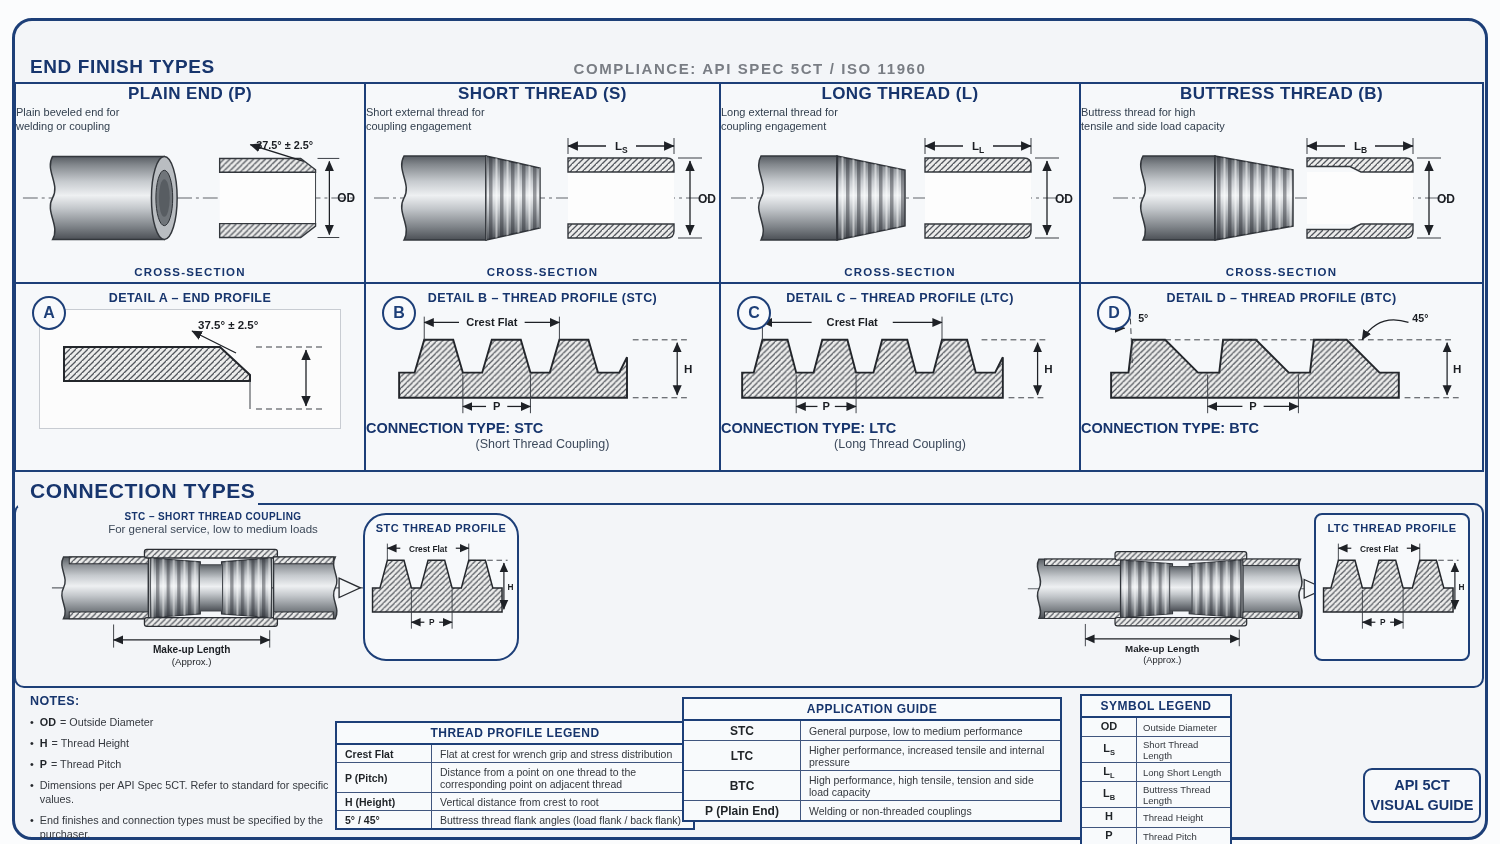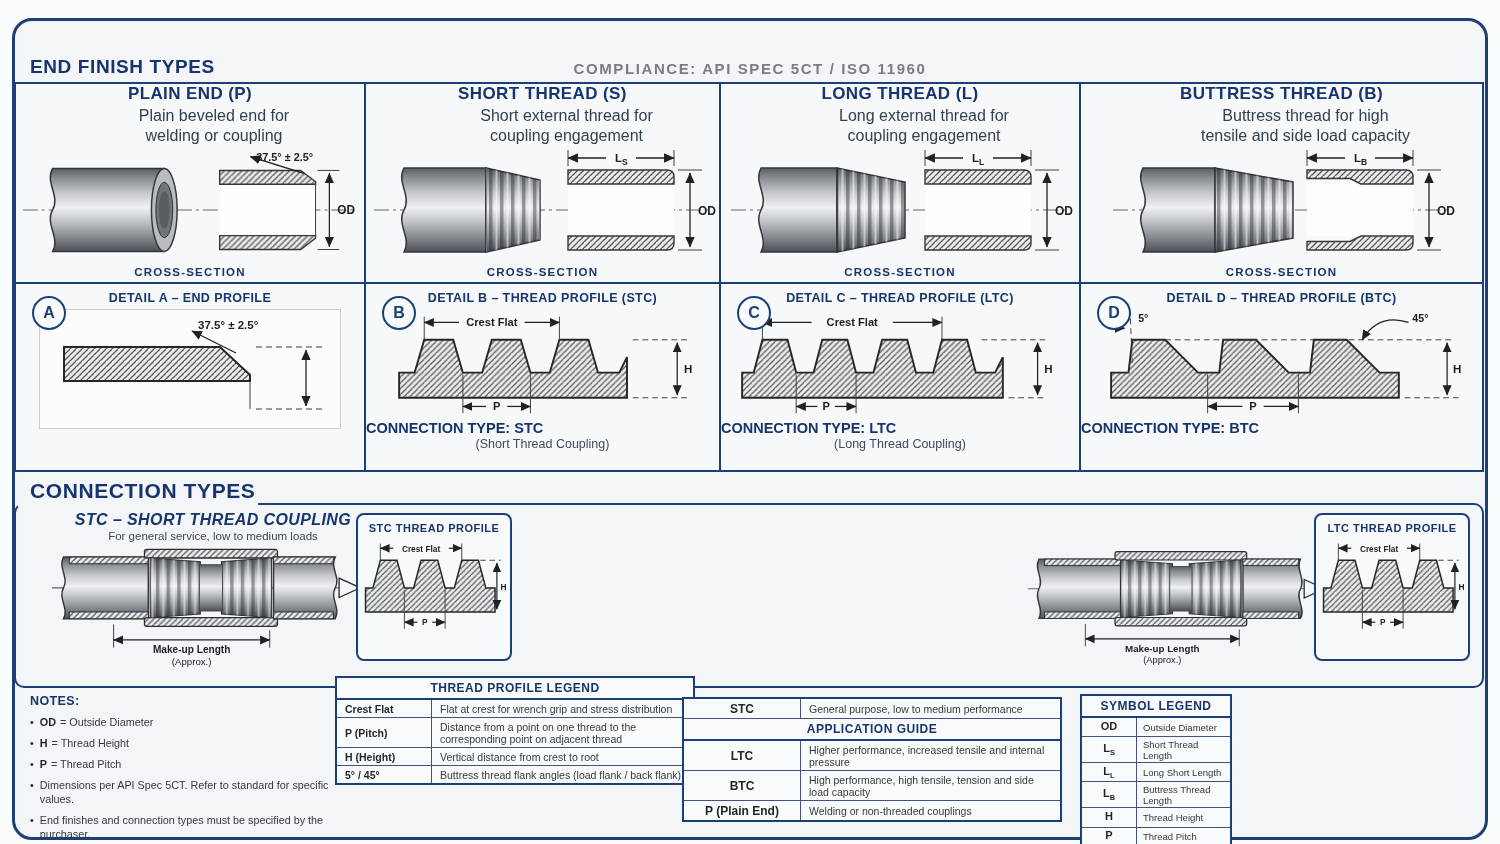"Plain beveled end for" .p-desc { font-size: 16px -> 11px; padding-left: 48px -> none; text-align: center -> none }
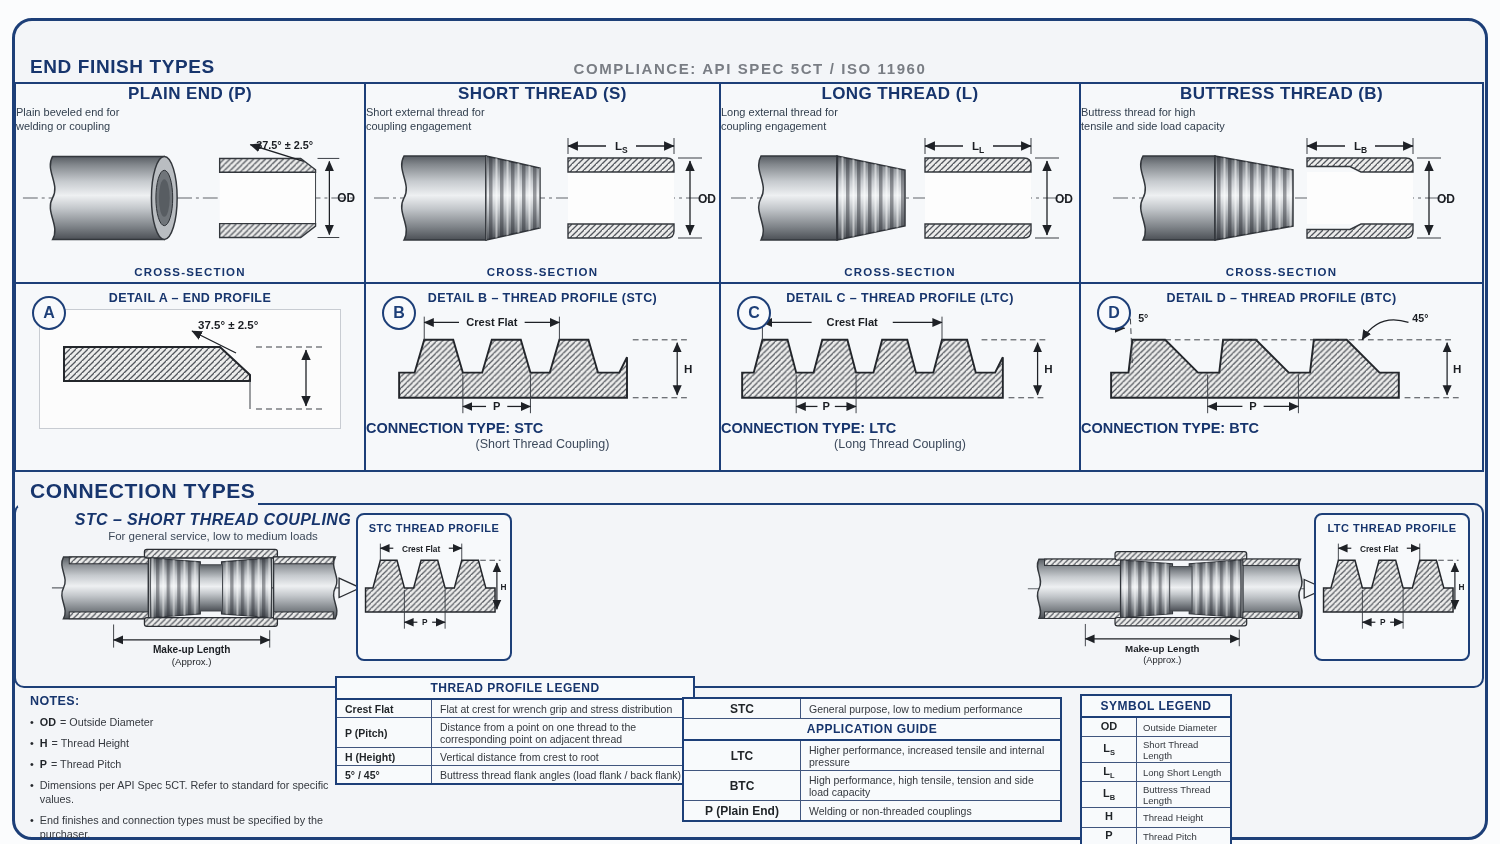"STC – SHORT THREAD COUPLING" .g-title { font-size: 16px -> 10px; font-style: italic -> none }
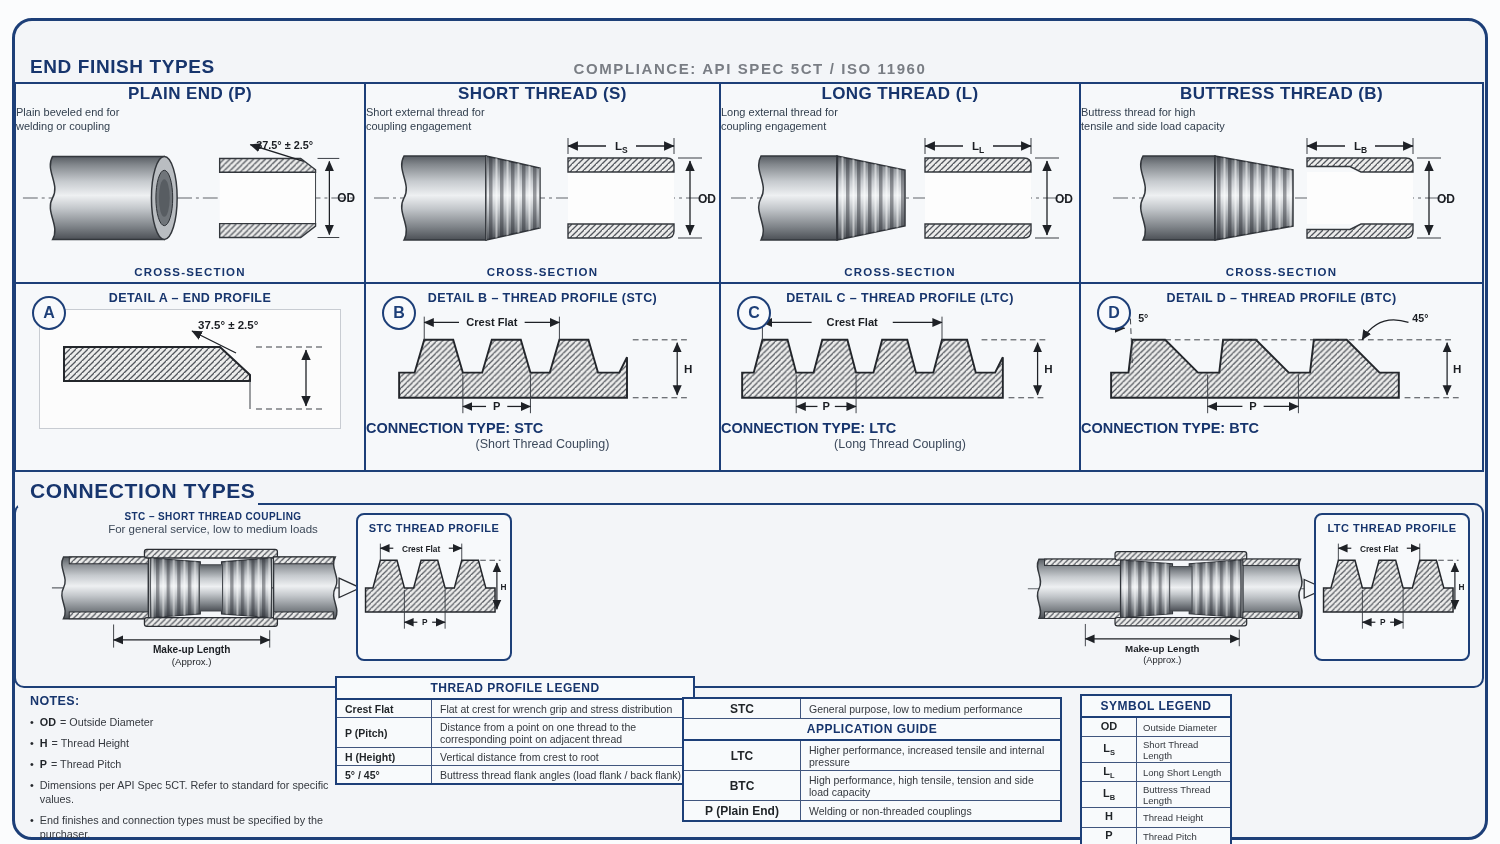"STC THREAD PROFILE" div.inset { border-radius: none -> 23px; right: 16px -> 9px }
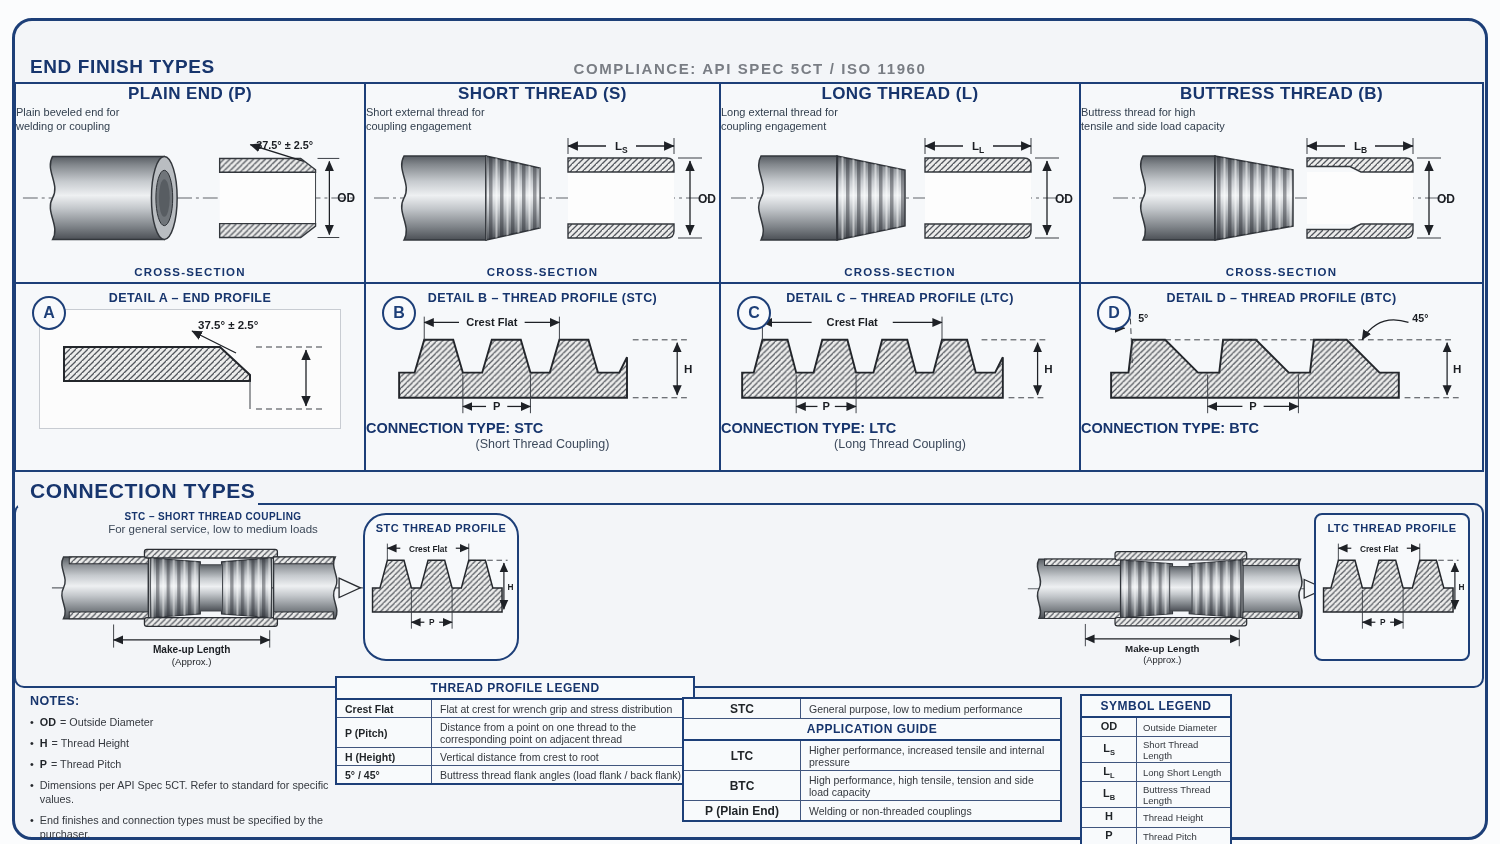"THREAD PROFILE LEGEND" .tb1 { top: 676px -> 721px }
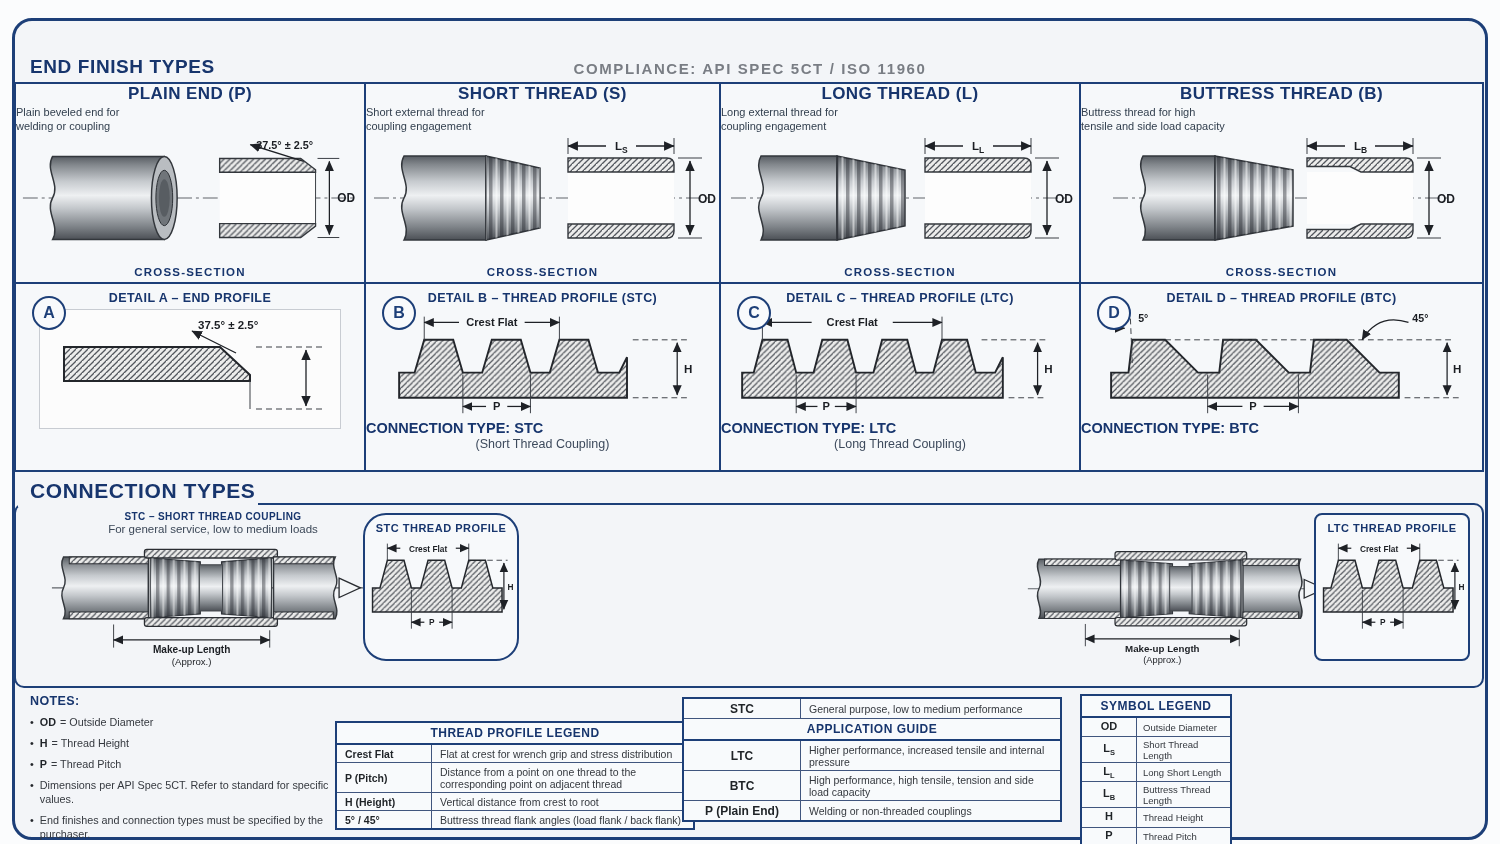"STC" tr { order: before "APPLICATION GUIDE" -> after "APPLICATION GUIDE" }
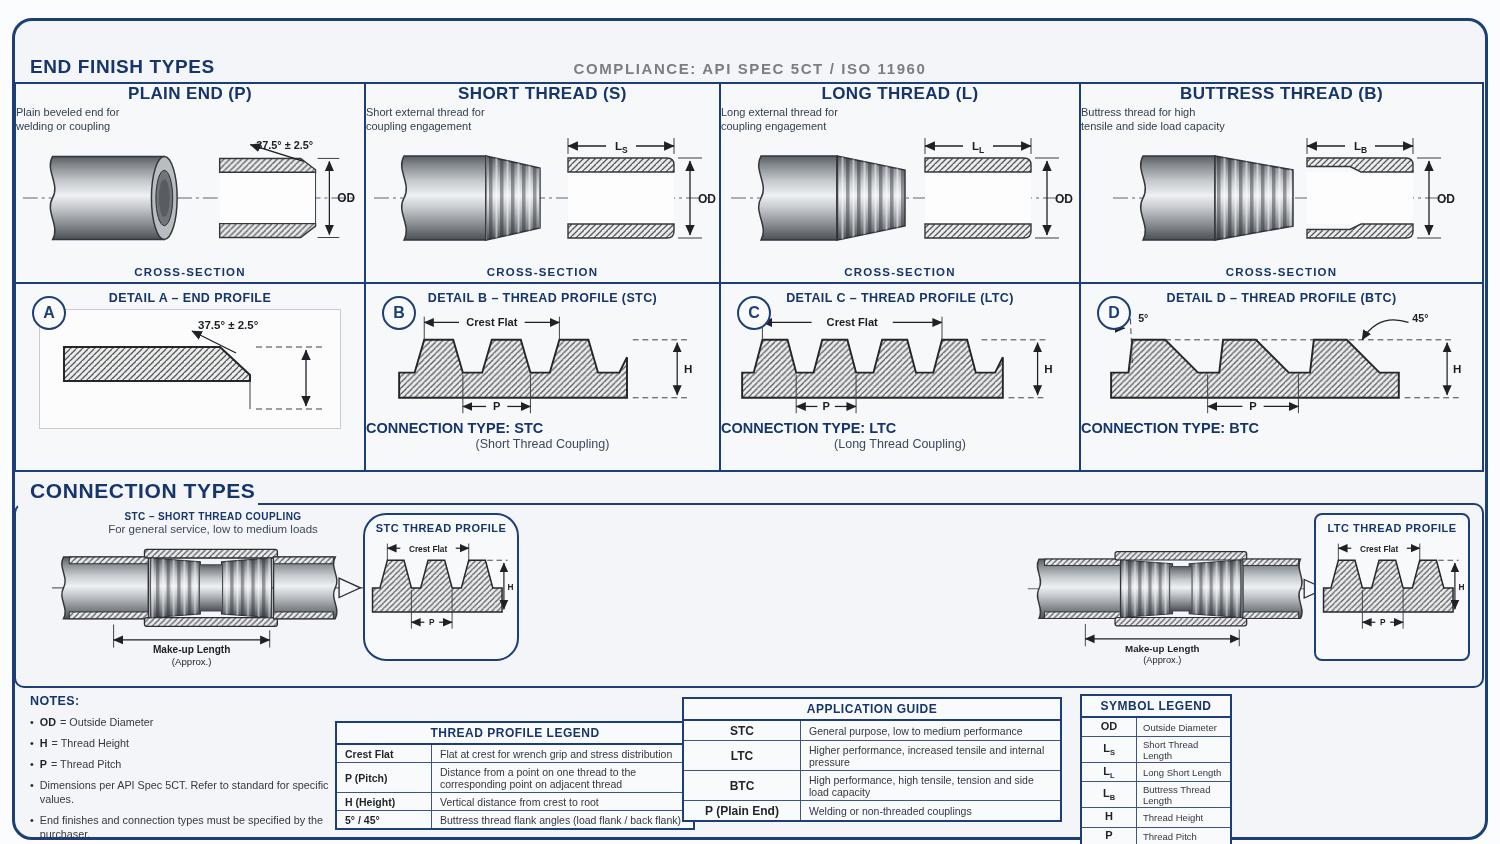"API 5CT" div.badge { html: none -> <div> <div>API 5CT</div> <div>VISUAL GUIDE</div> </div> }
